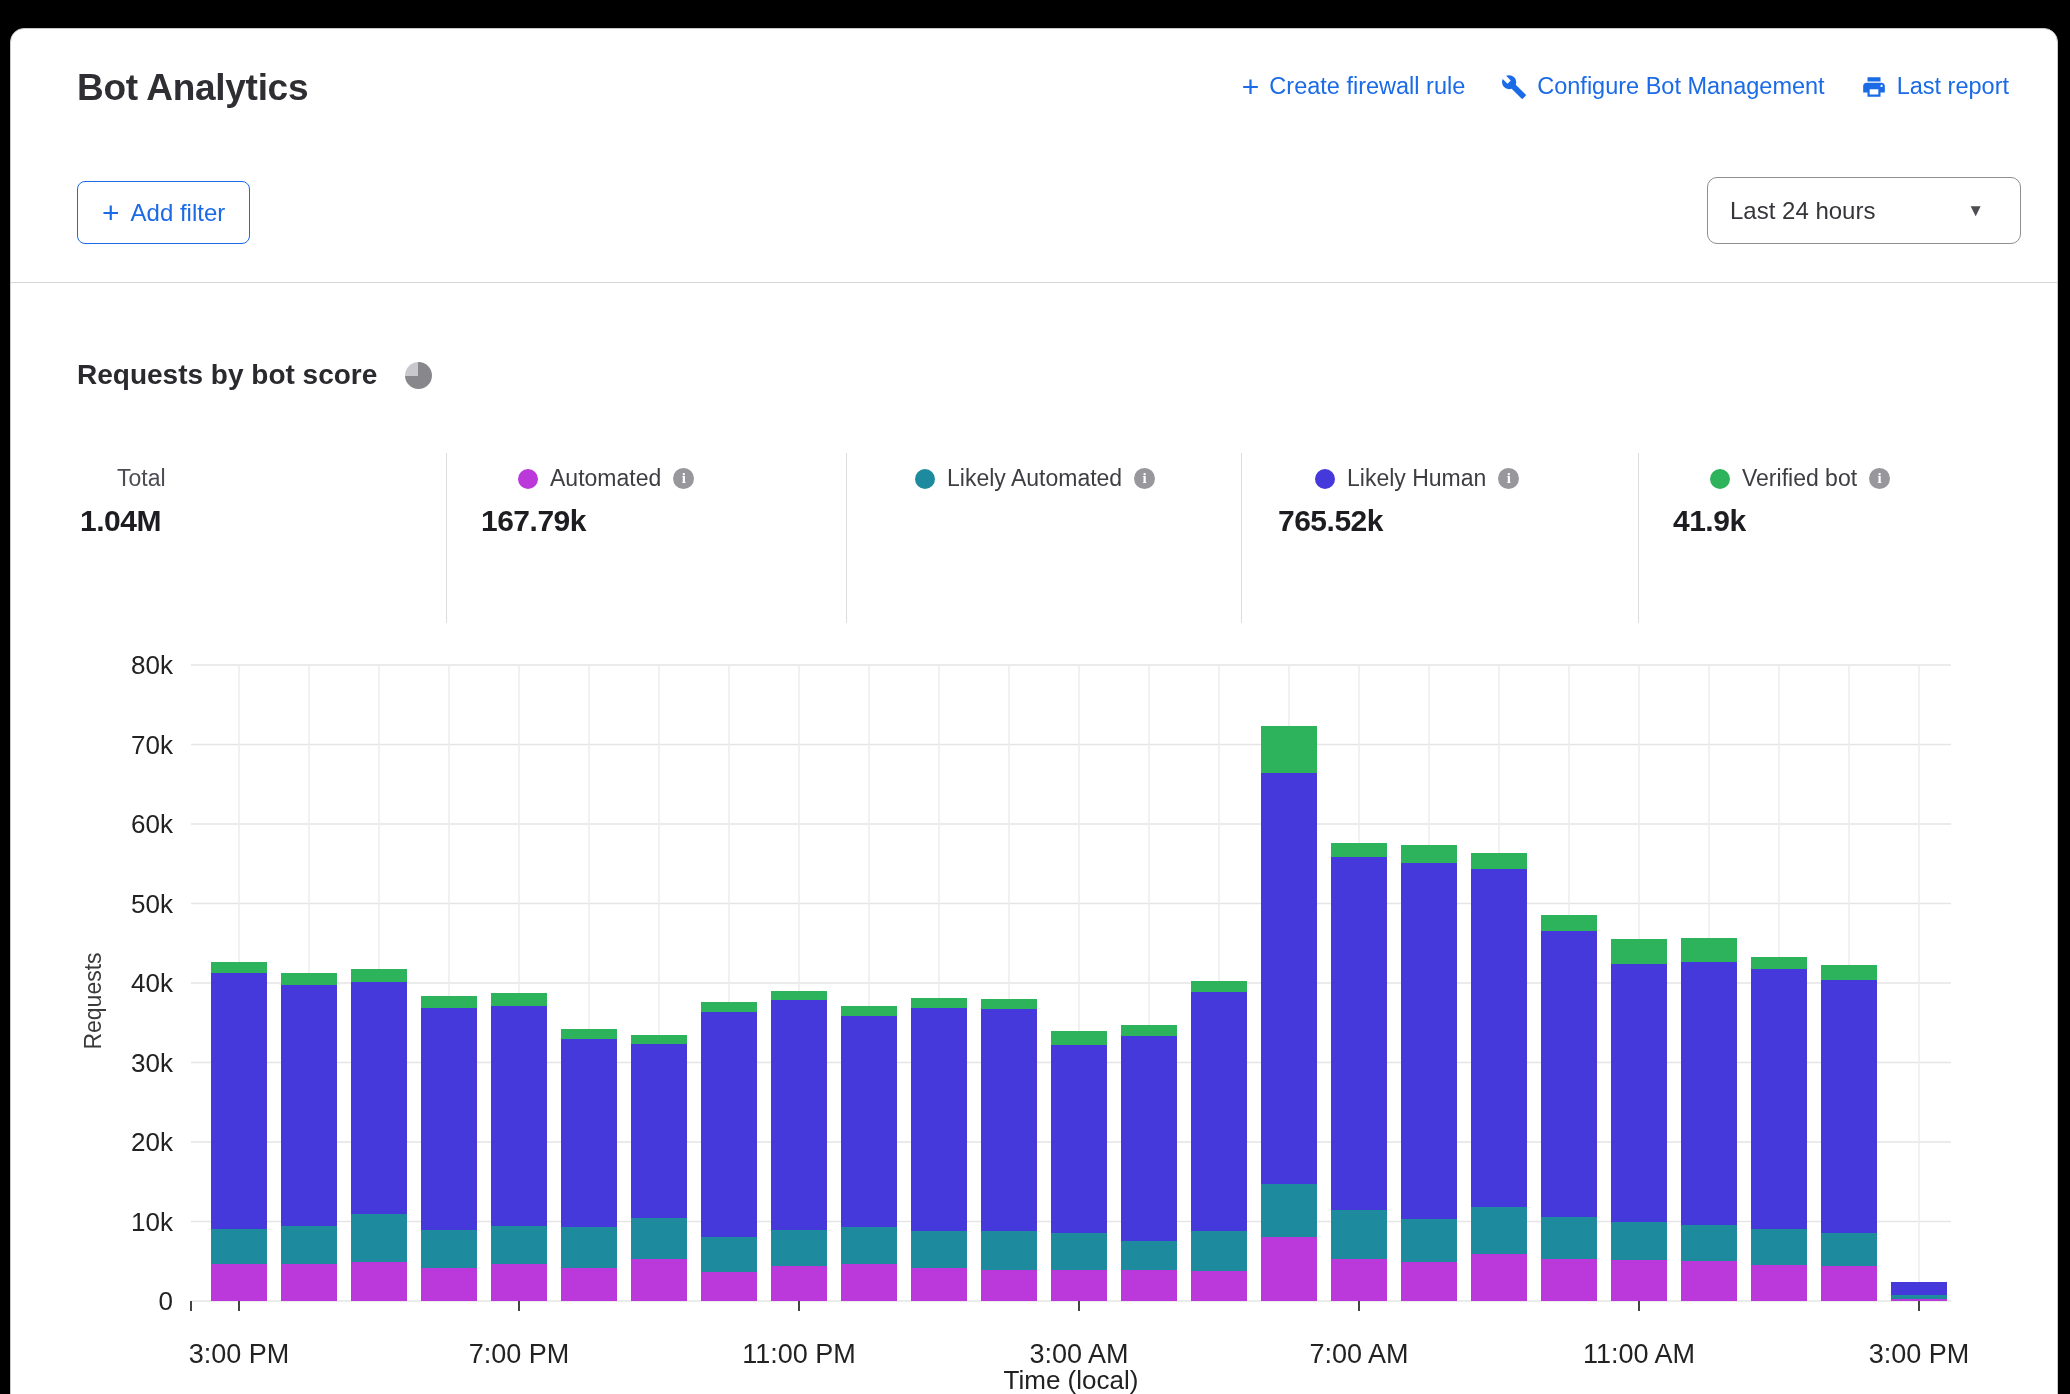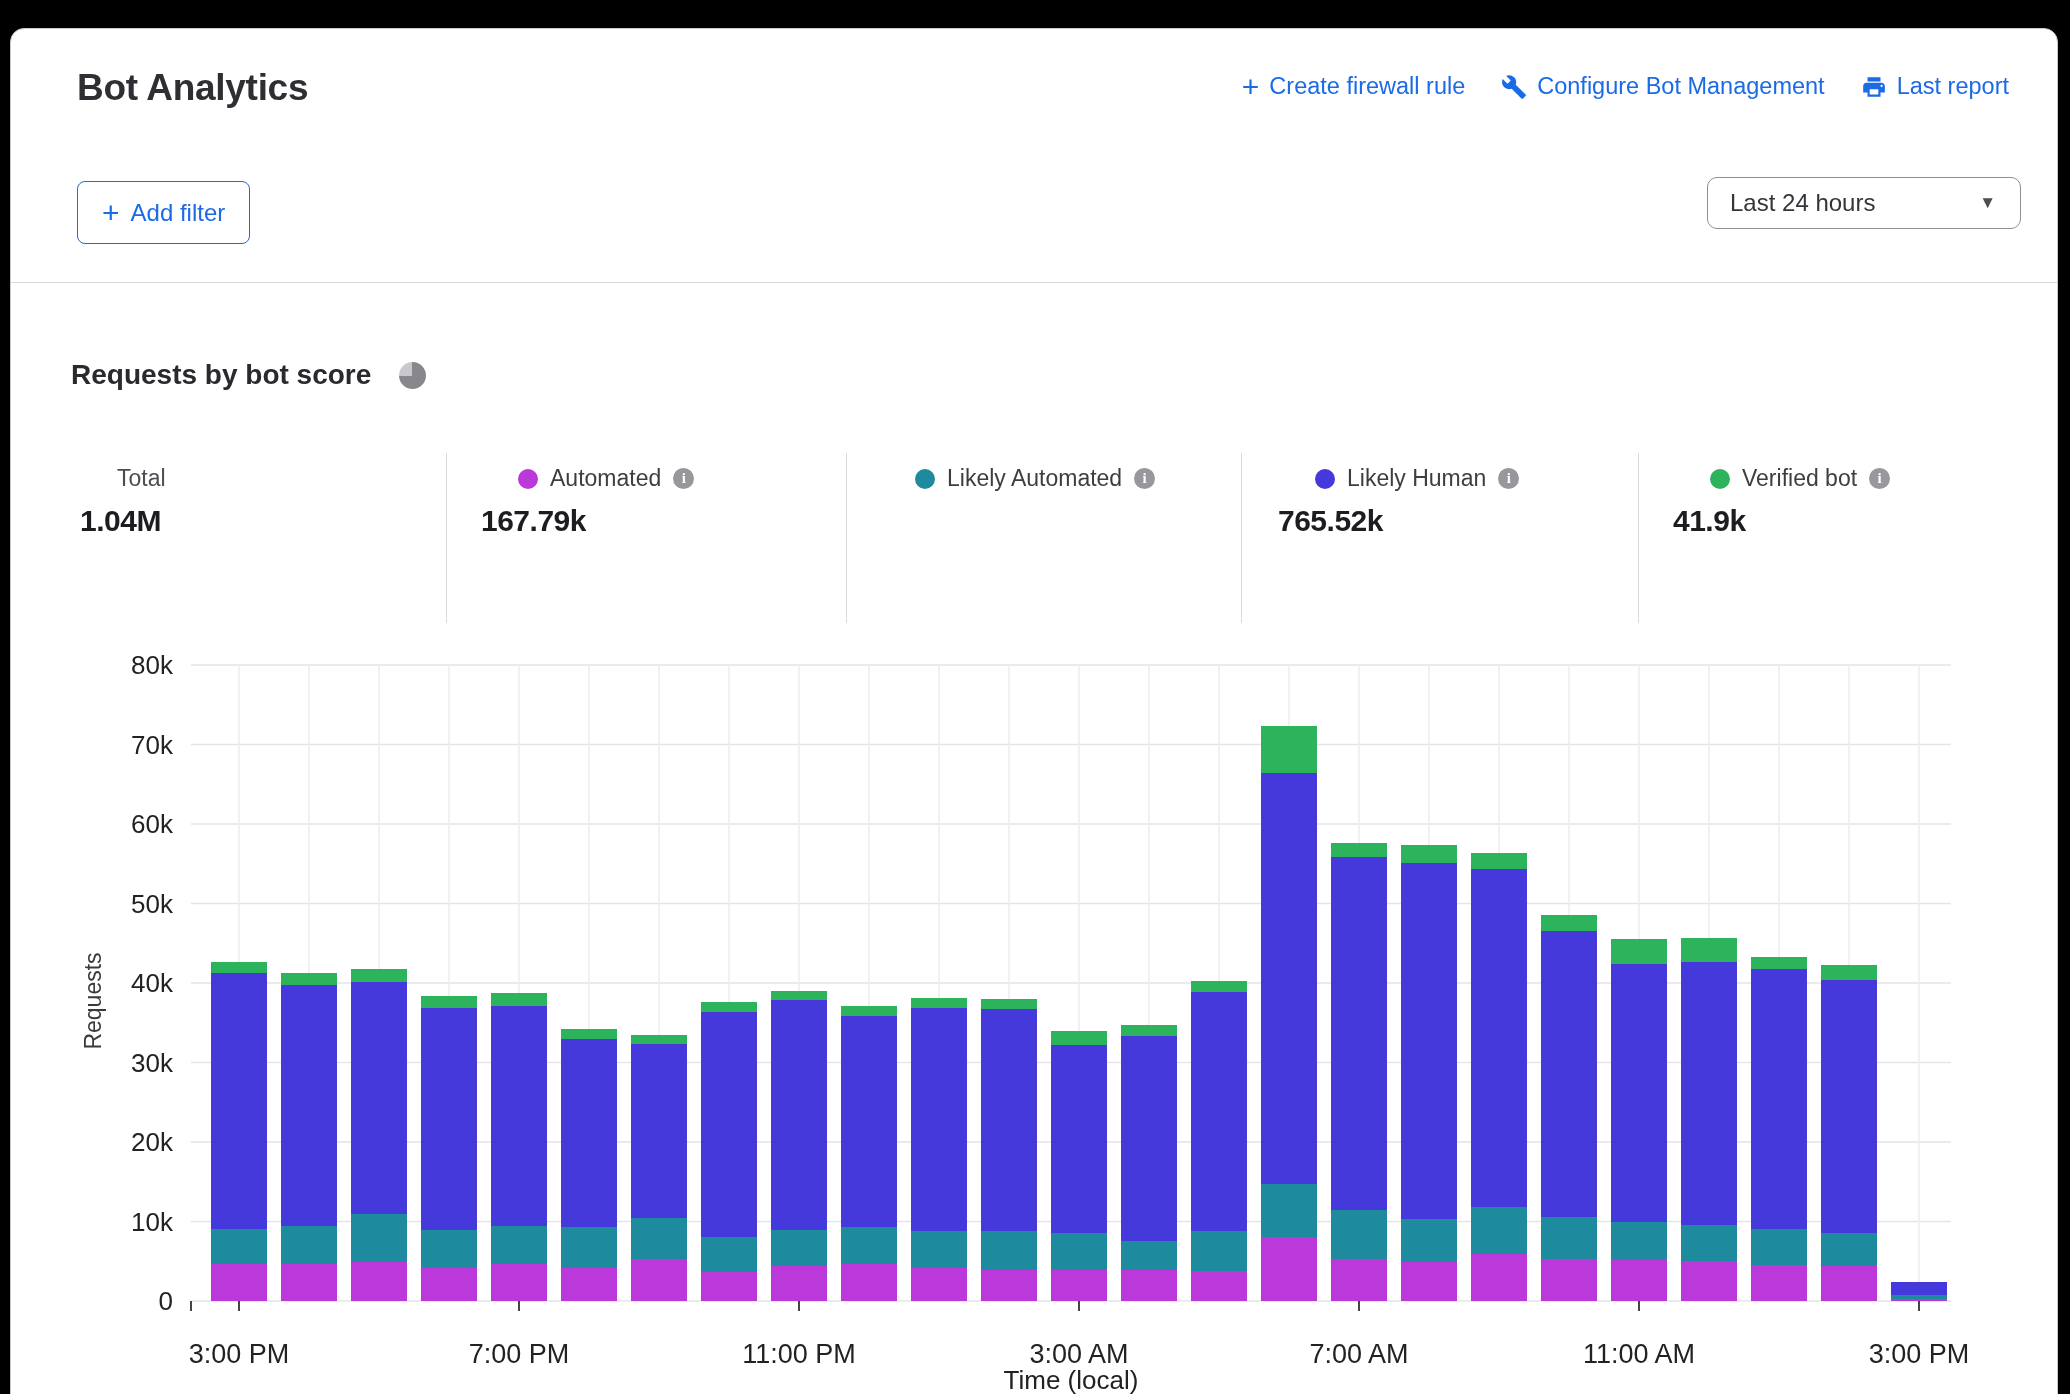"Last 24 hours" .select { height: 52px -> 67px; padding: 0 24px 0 22px -> 0 36px 0 22px }
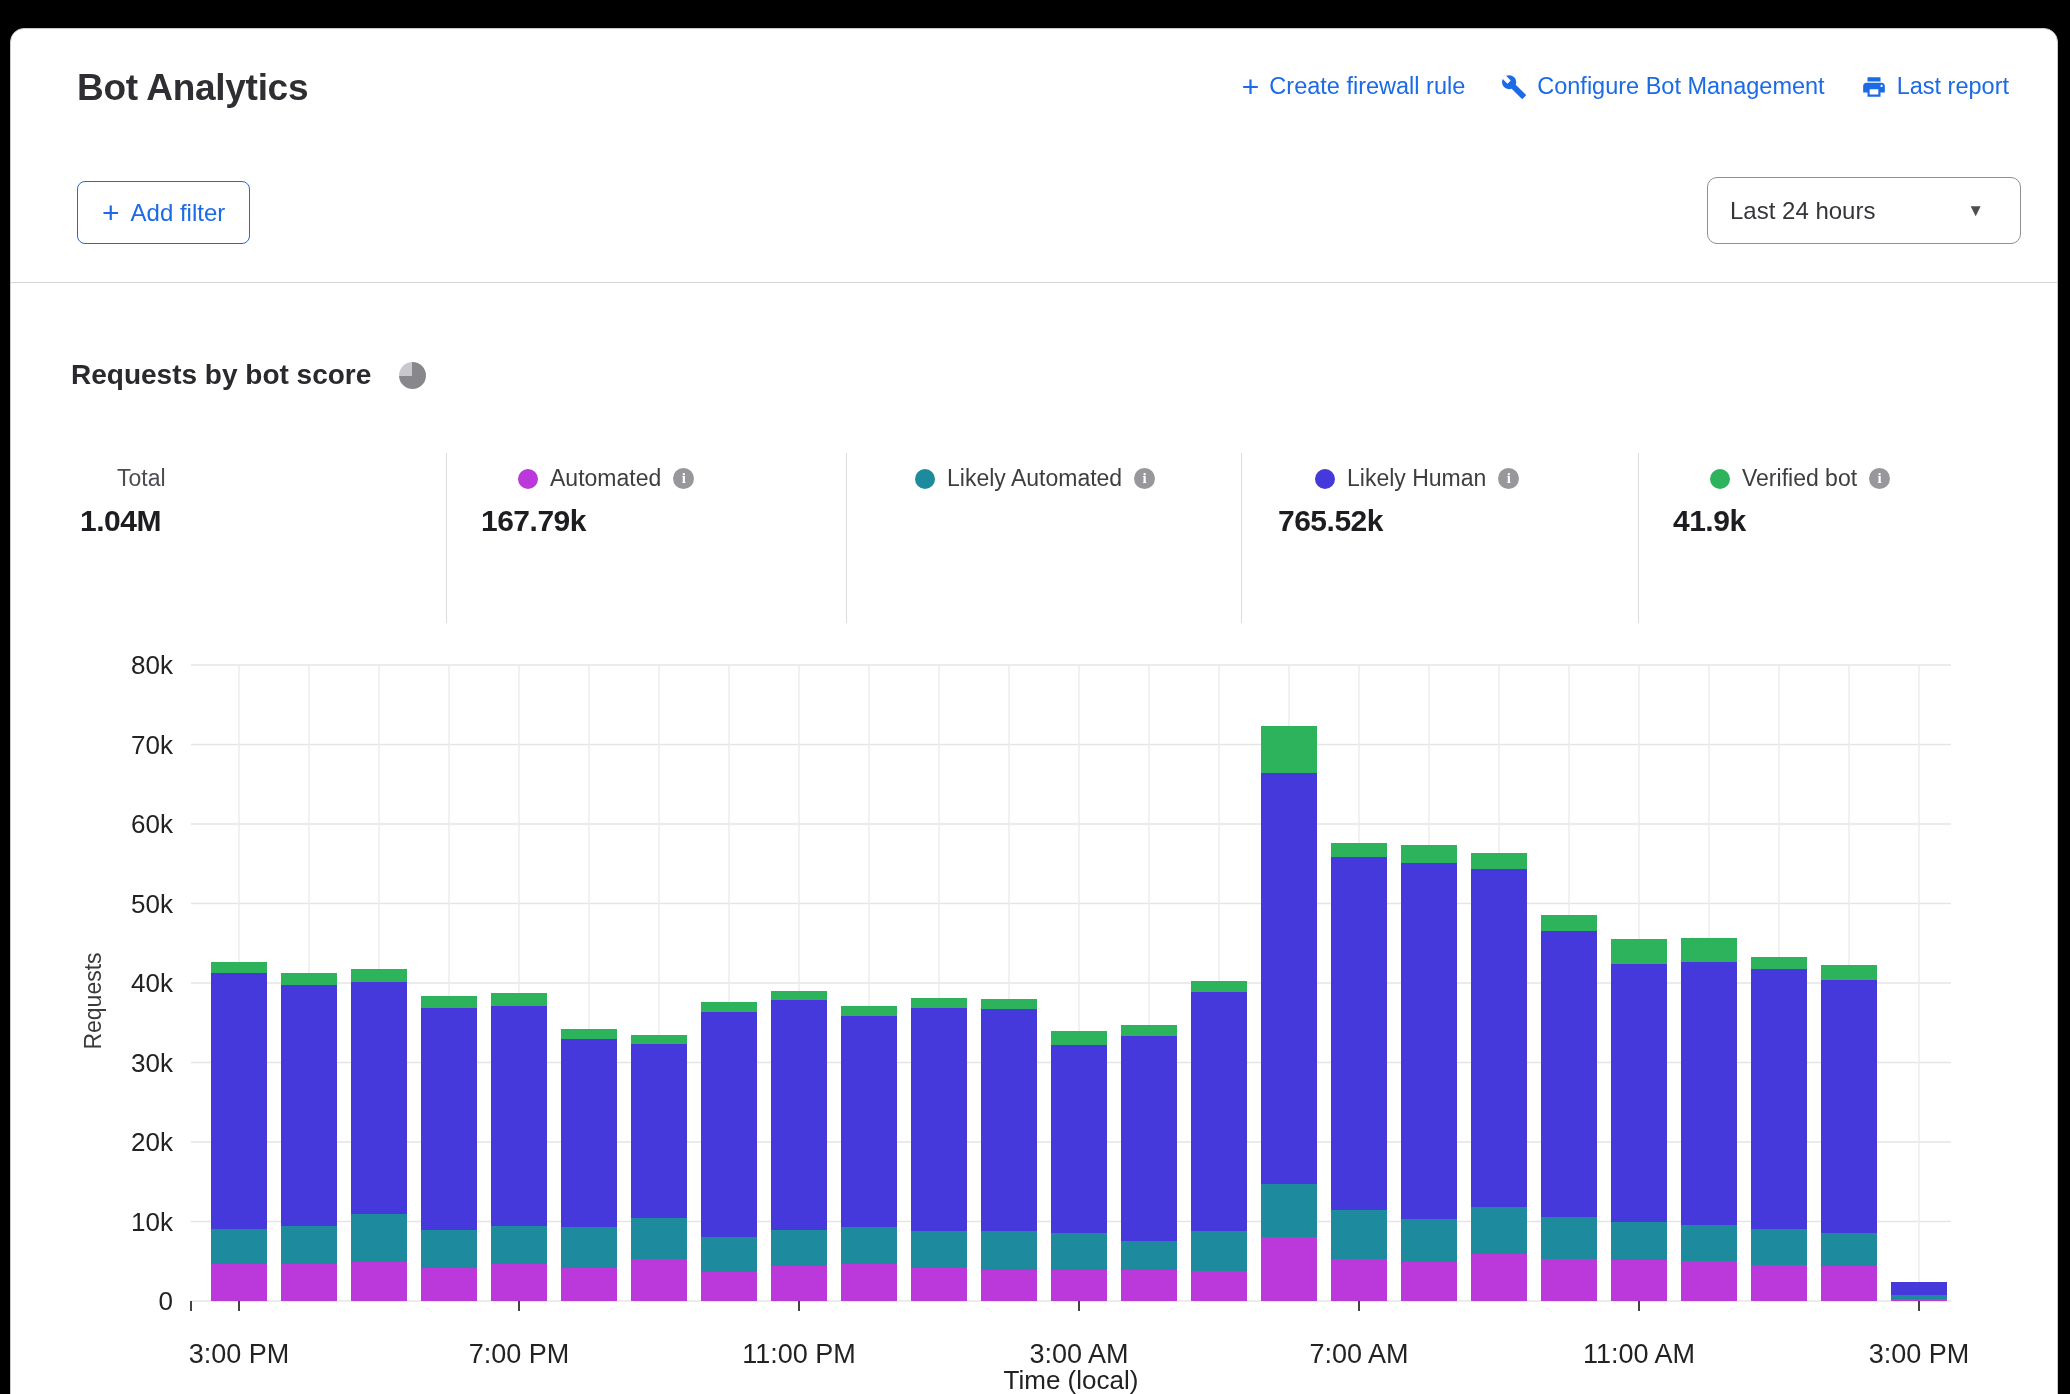"Requests by bot score" .panel-title-row { left: 60px -> 66px }
